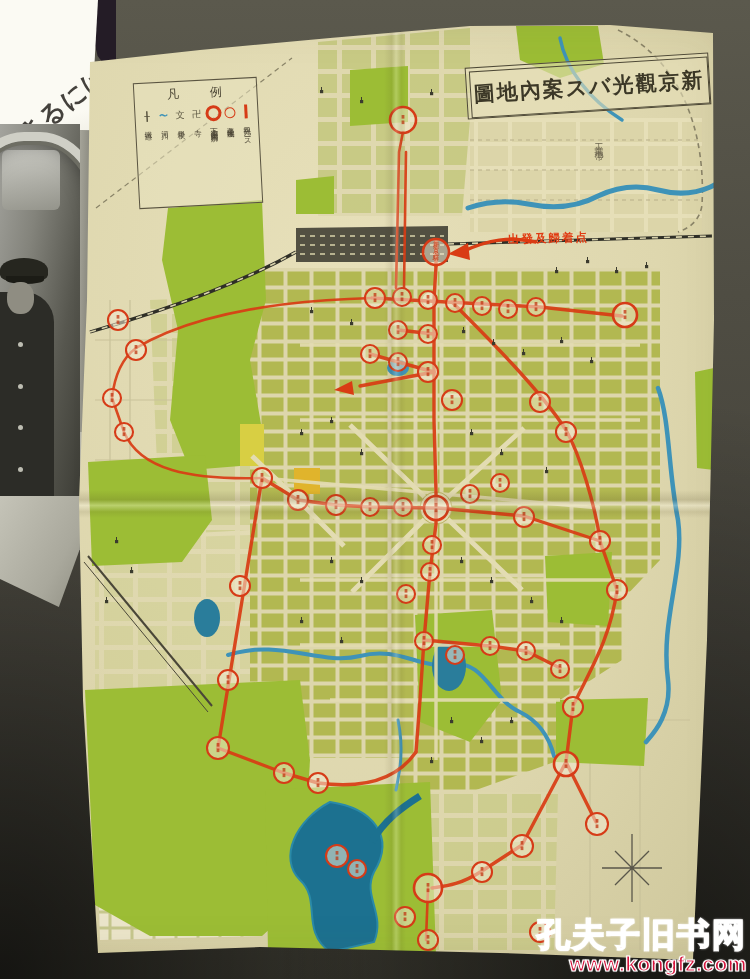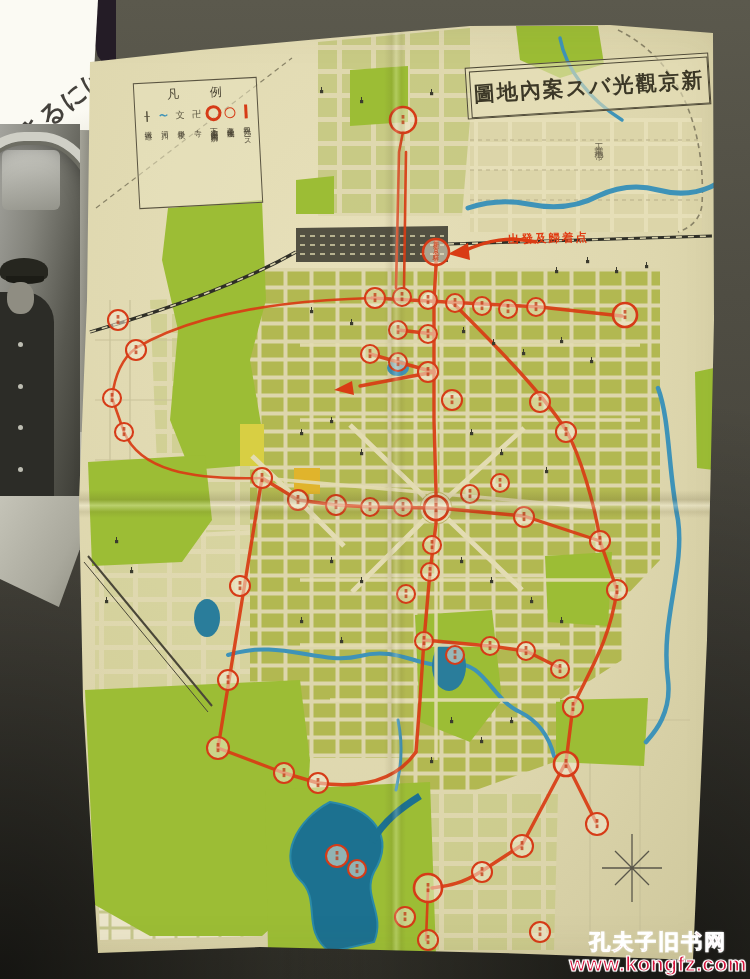"孔夫子旧书网" .wm-line1 { font-size: 21px -> 33px; font-weight: normal -> bold; text-align: center -> none }
